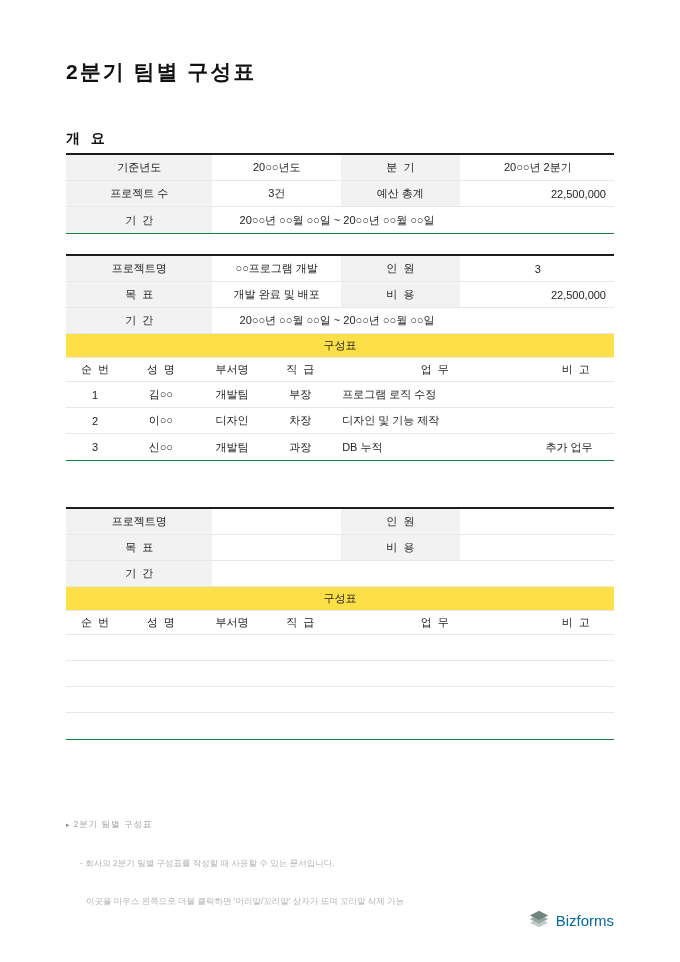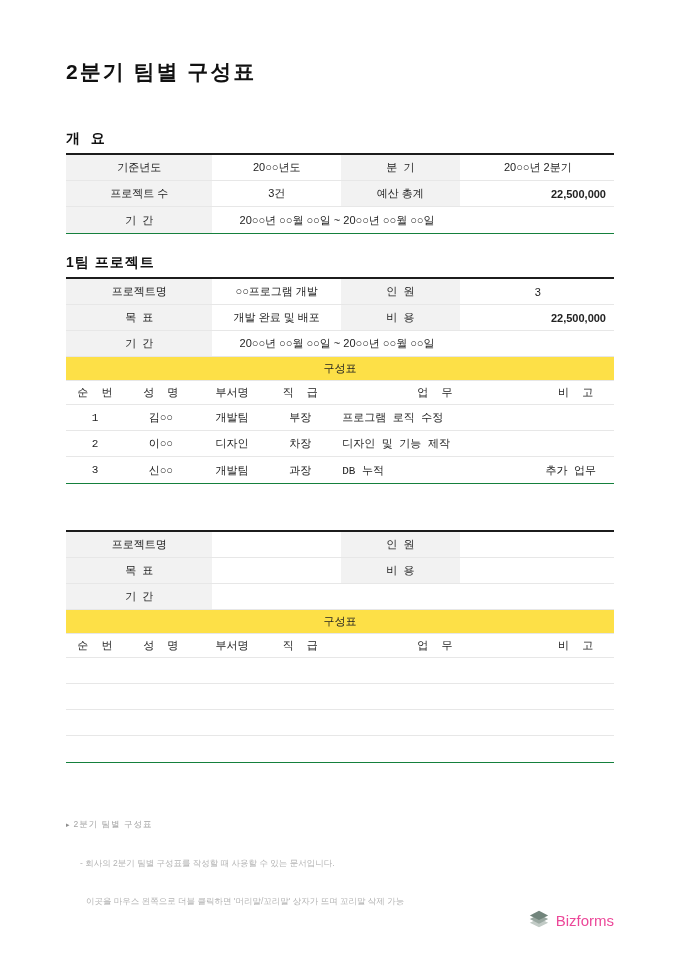"22,500,000" .right { font-weight: bold -> none }
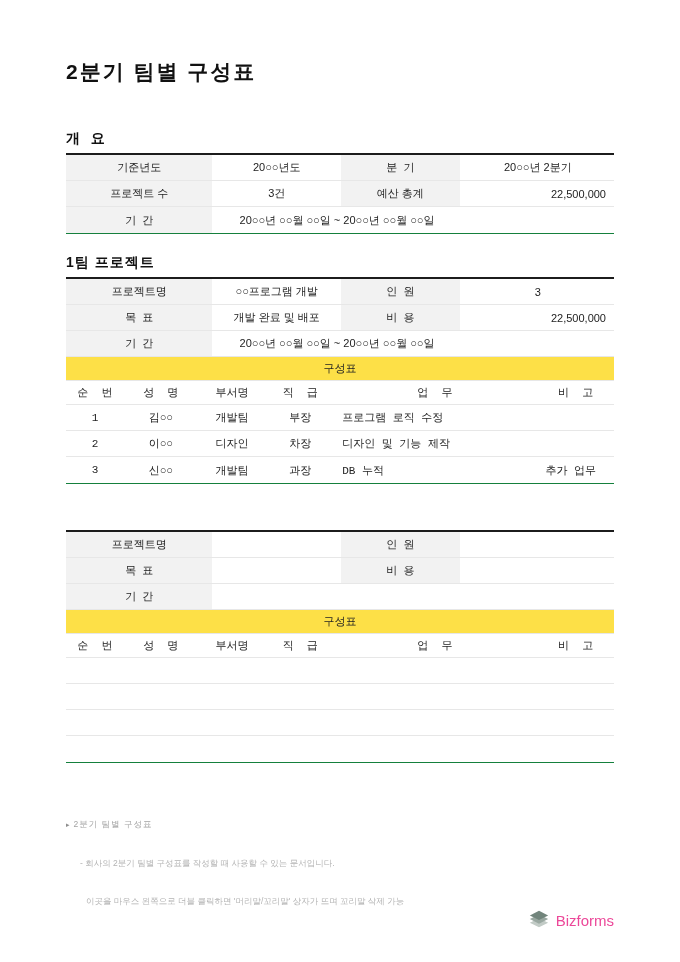"1팀 프로젝트" div.sec-head { html: <div>1팀 프로젝트</div> -> none }
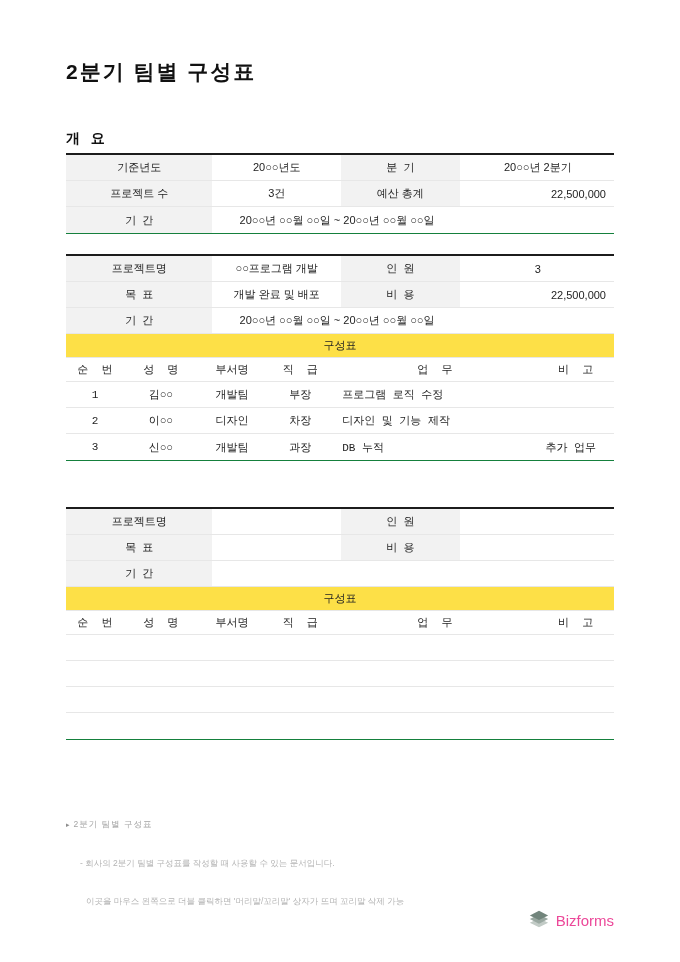"순 번" .g6 { font-family: Liberation Mono, monospace -> none }
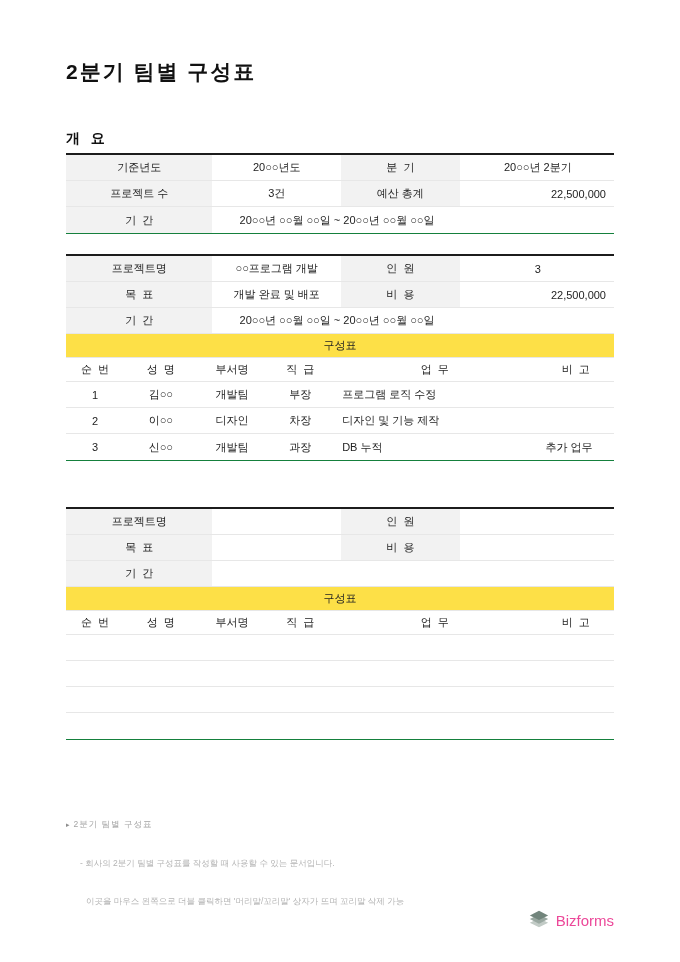"Bizforms" .brand { color: #ec4899 -> #0369a1 }
